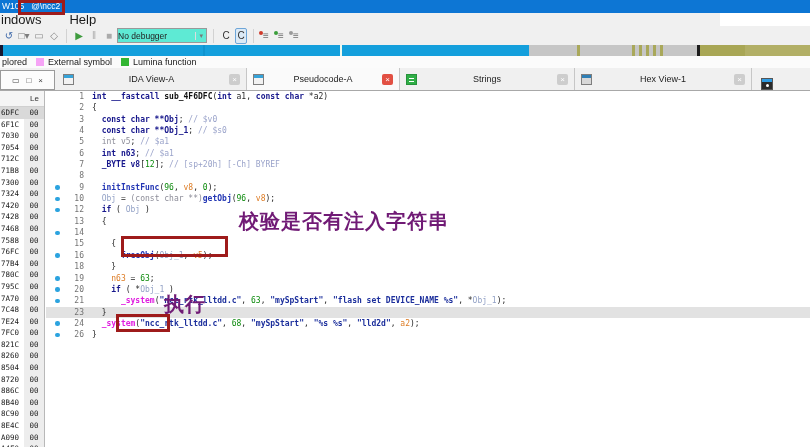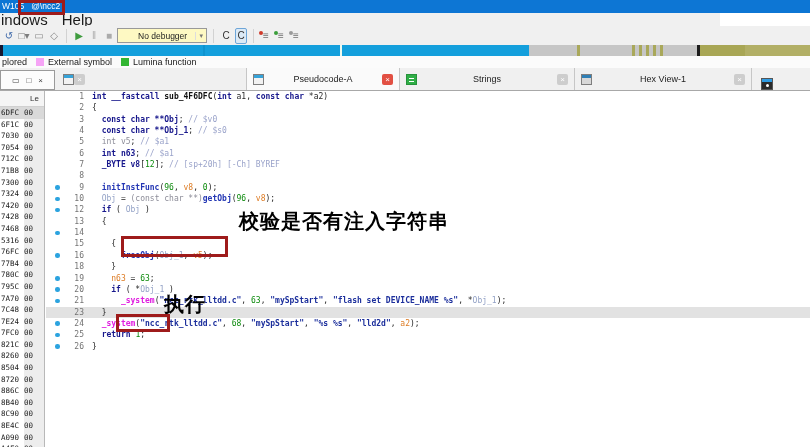"indows" .menubar { font-size: 15px -> 13px; gap: 14px -> 28px }
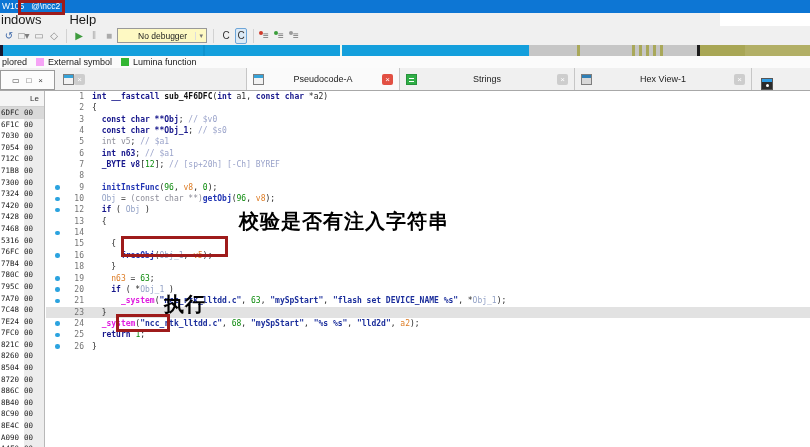"No debugger" .tb-combo { background: #fef9c3 -> #5eead4; padding-left: 20px -> 0 }
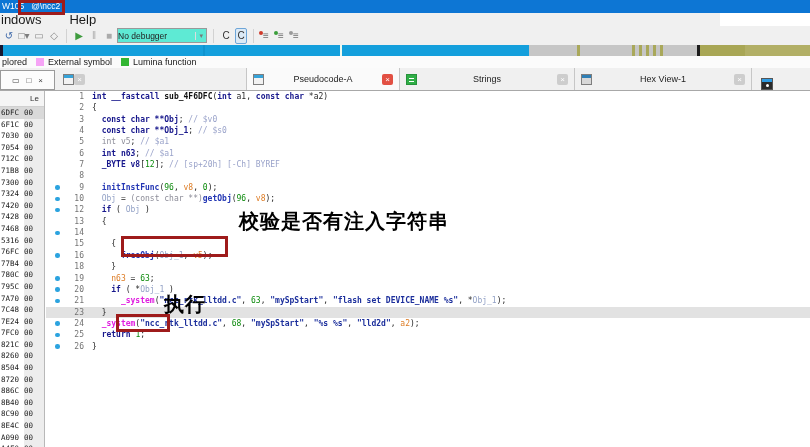"IDA View-A" span.tlabel { html: none -> <span>IDA View-A</span> }
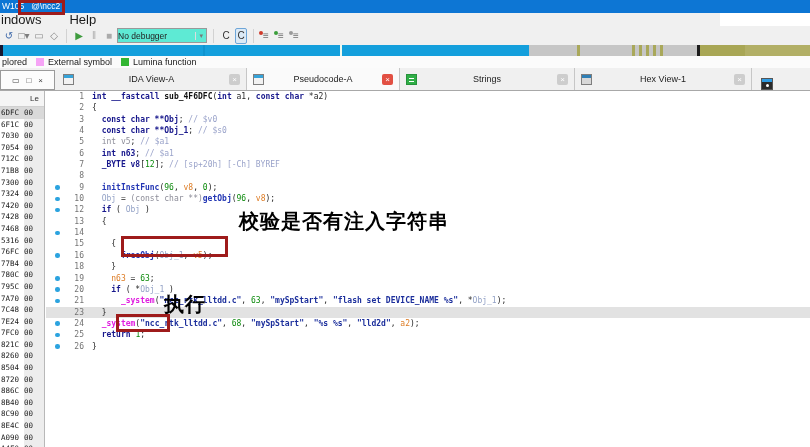"00" .flen { text-align: none -> center }
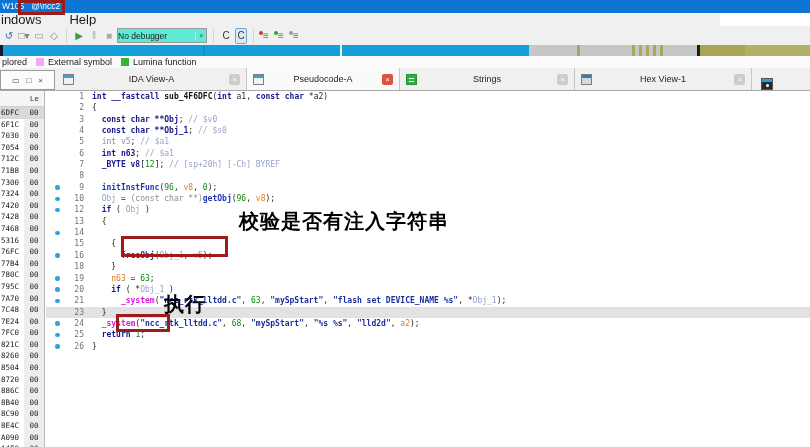"校验是否有注入字符串" .ann-text { color: #000000 -> #701a75 }
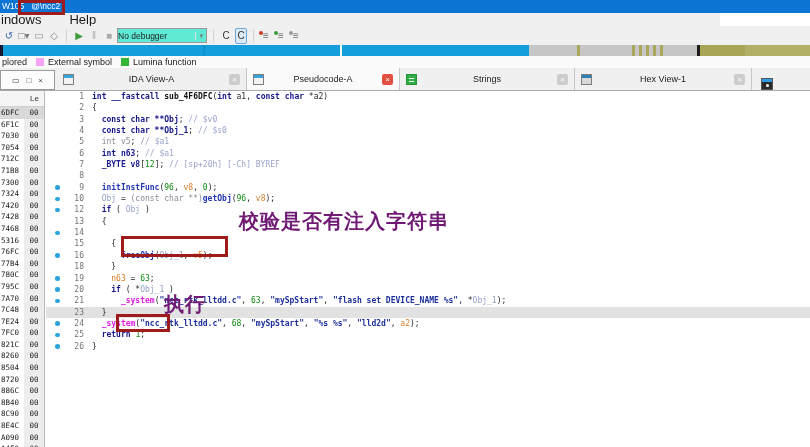"5316" span.faddr { text: 5316 -> 7588 }
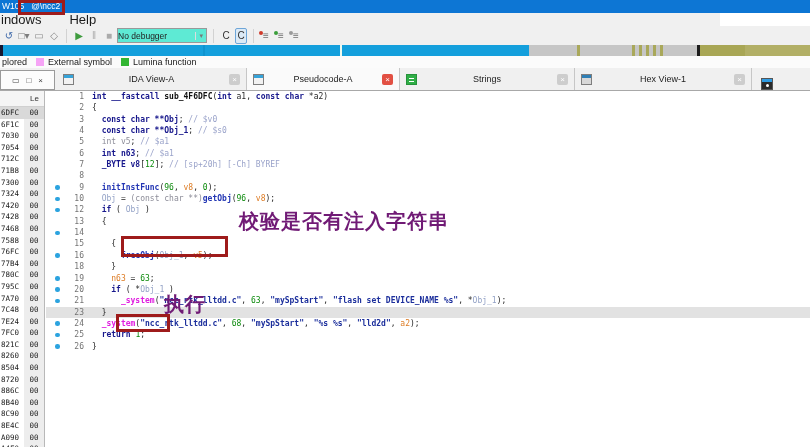"25" div.cline { html: <div><span></span><span>25</span><span><span> </span><span>return</span><span> </span><span>1</span><span>;</span></span></div> -> none }
